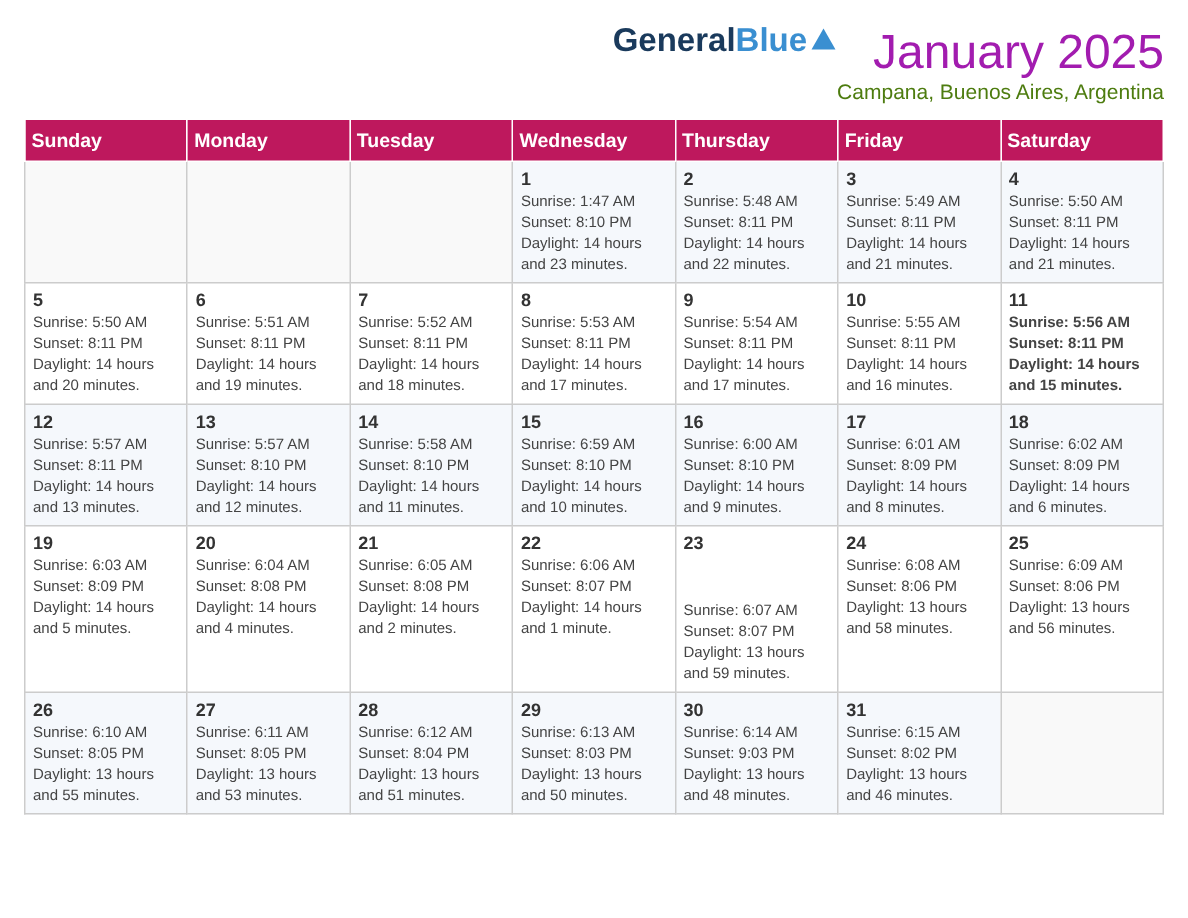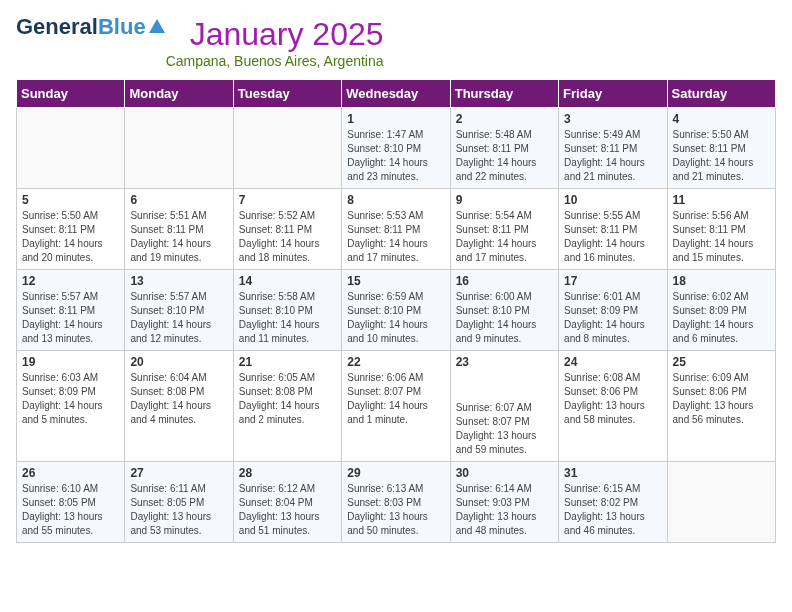"GeneralBlue" .header { justify-content: flex-start -> flex-end }
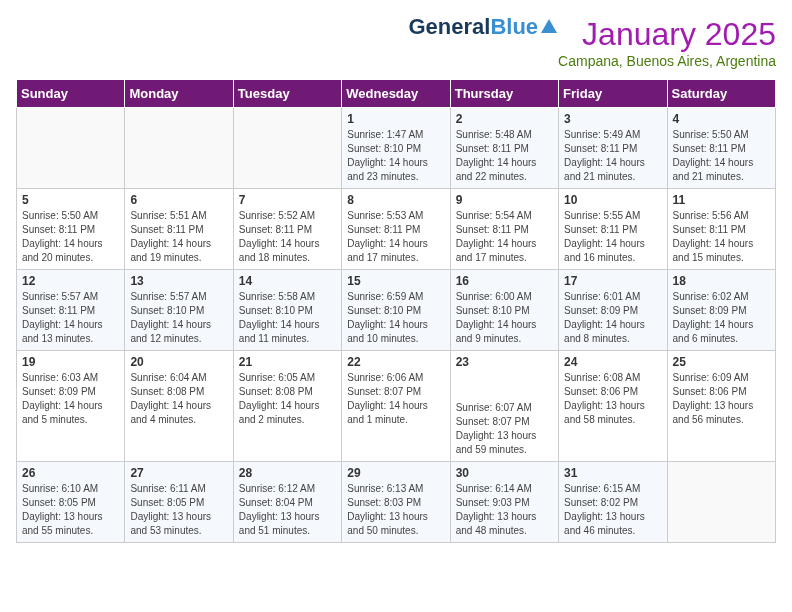"Sunday" thead th { background: #701a75 -> #be185d }
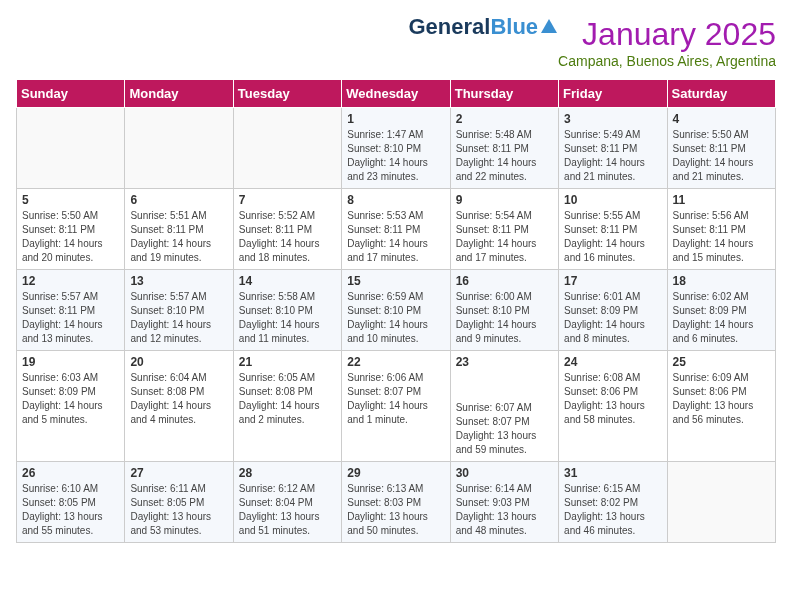"Sunrise: 5:56 AM" div.day-info { font-weight: none -> bold }
